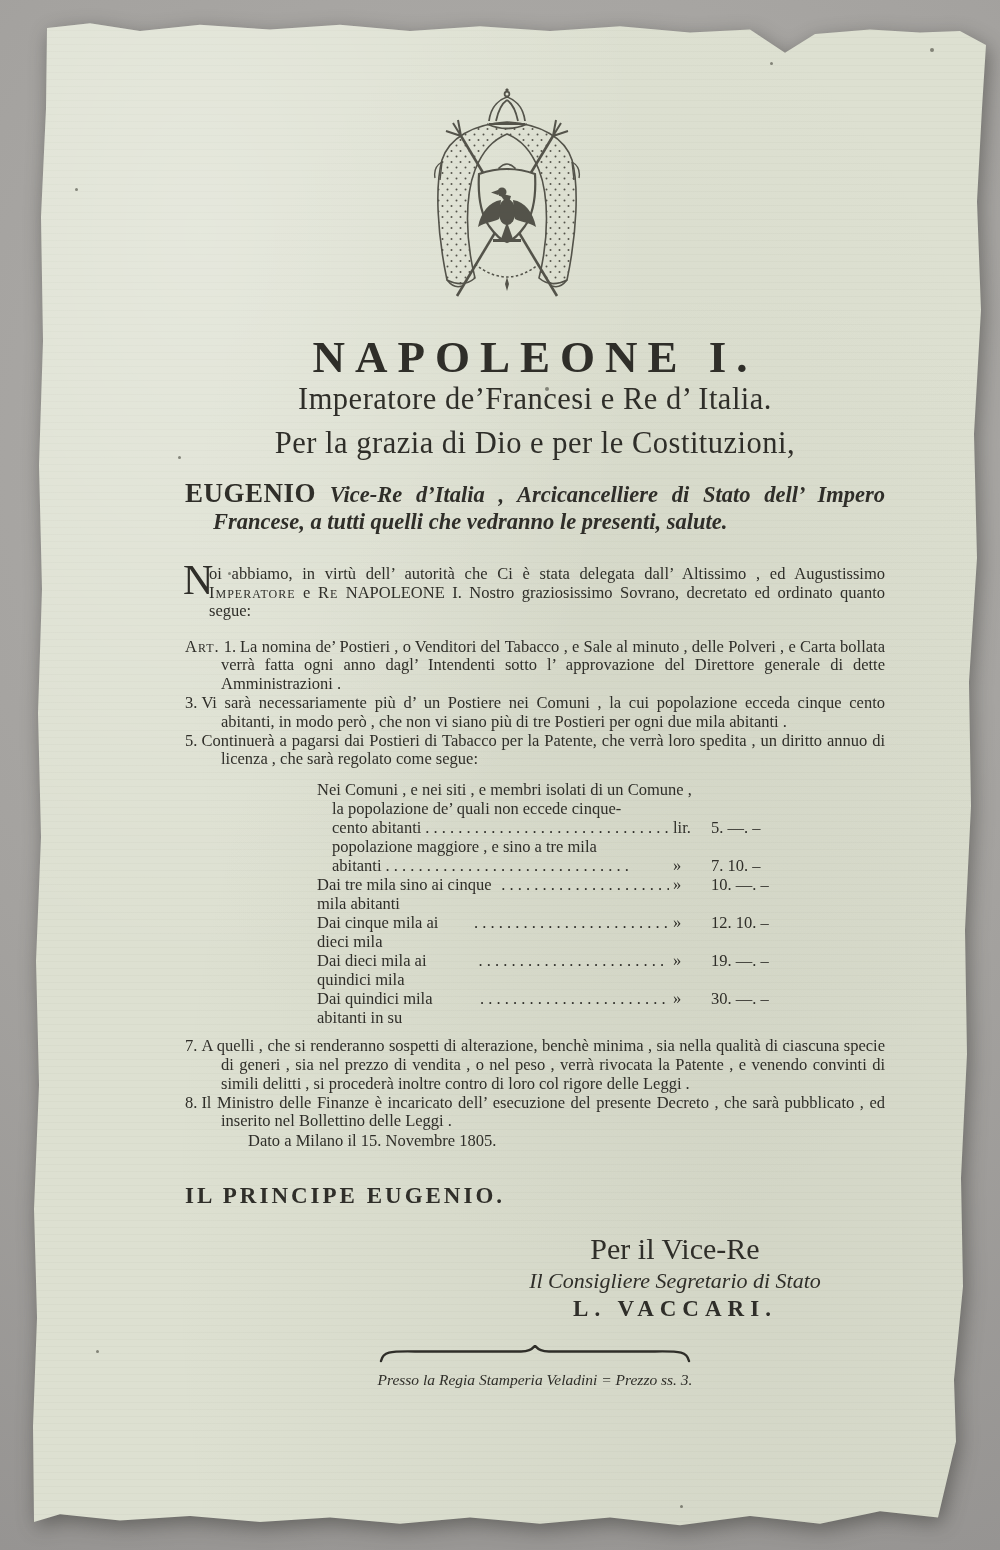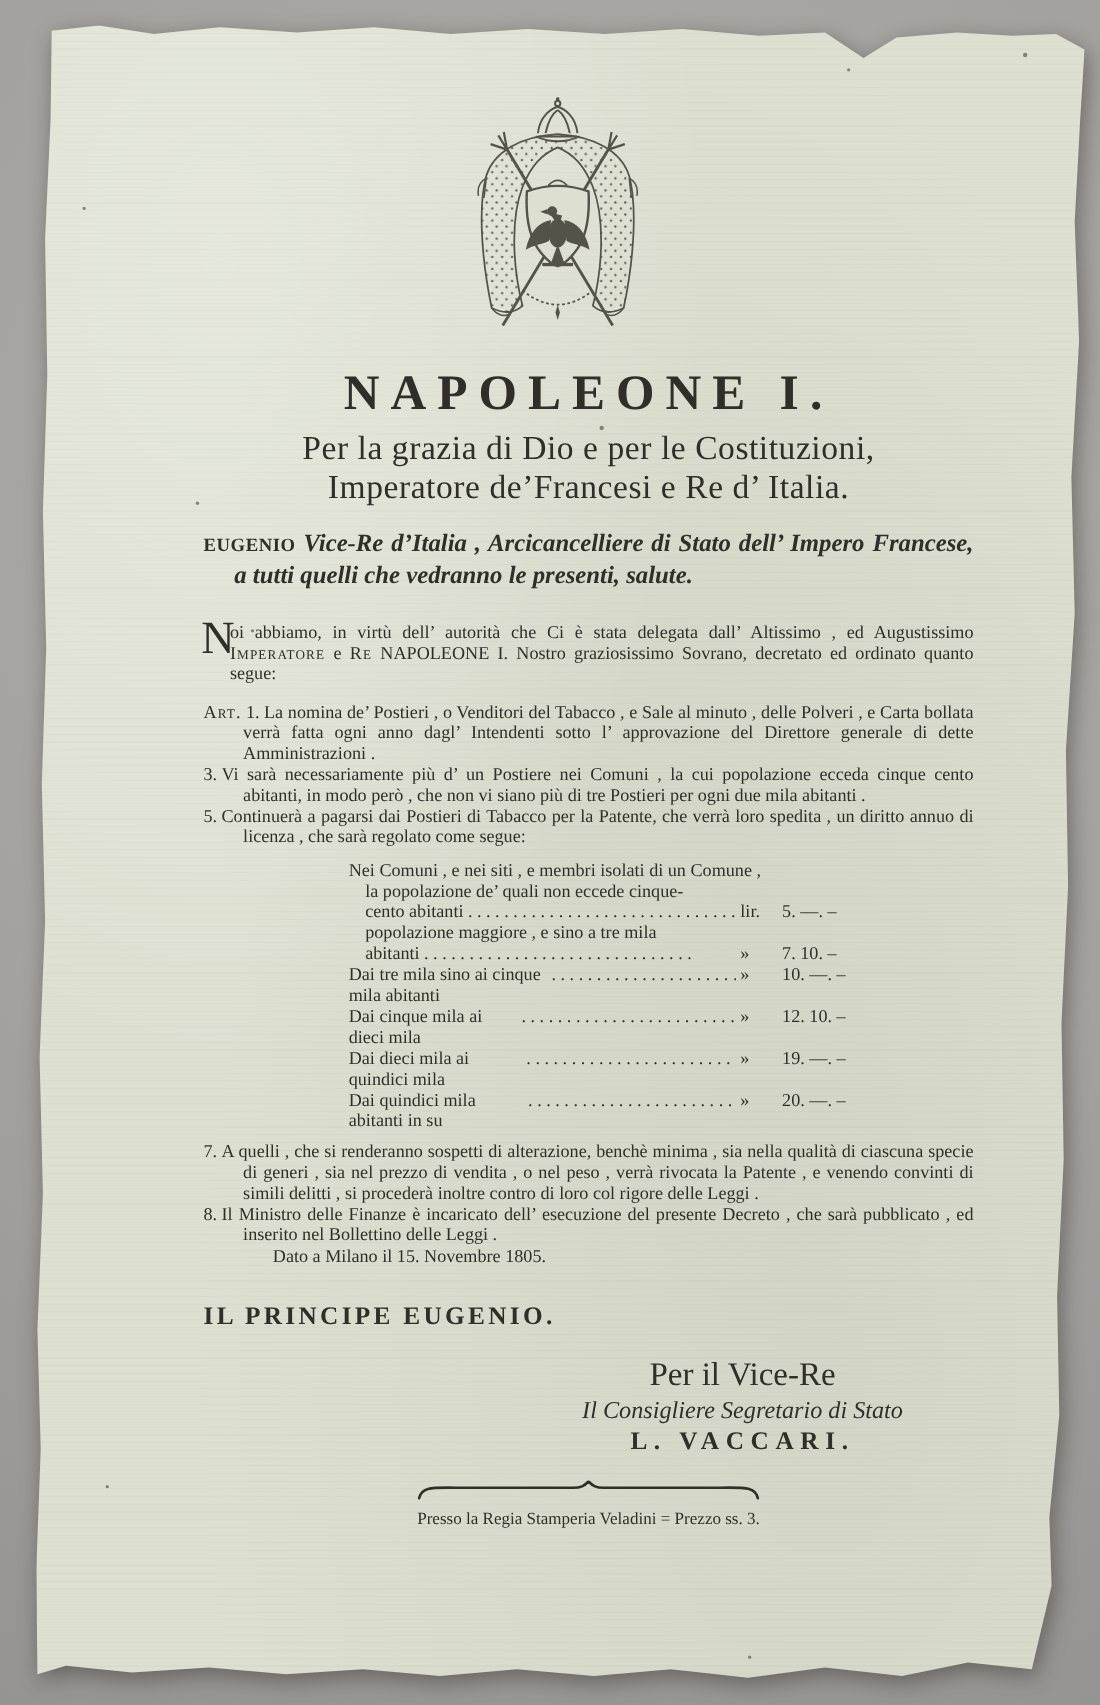"Per la grazia di Dio" div.doc-sub { order: before "Imperatore de’Francesi e Re d’" -> after "Imperatore de’Francesi e Re d’" }
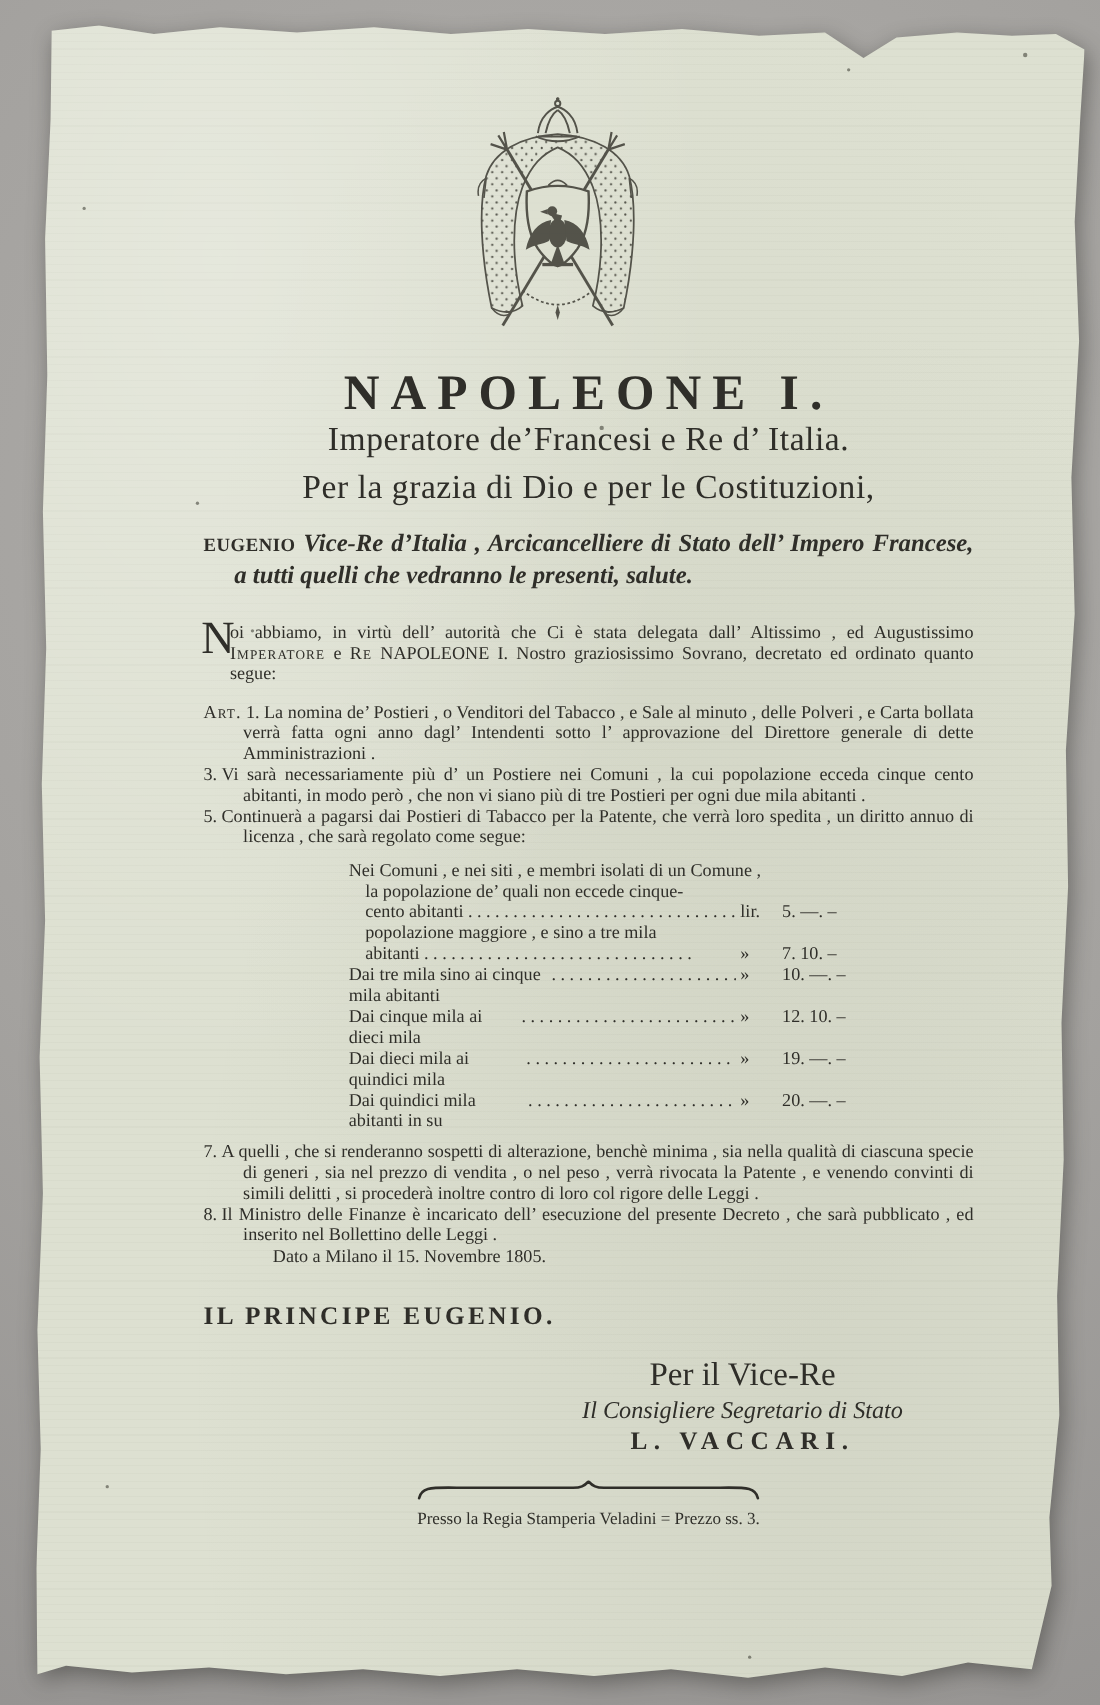"EUGENIO" .salutation .eu-name { font-size: 17px -> 27px }
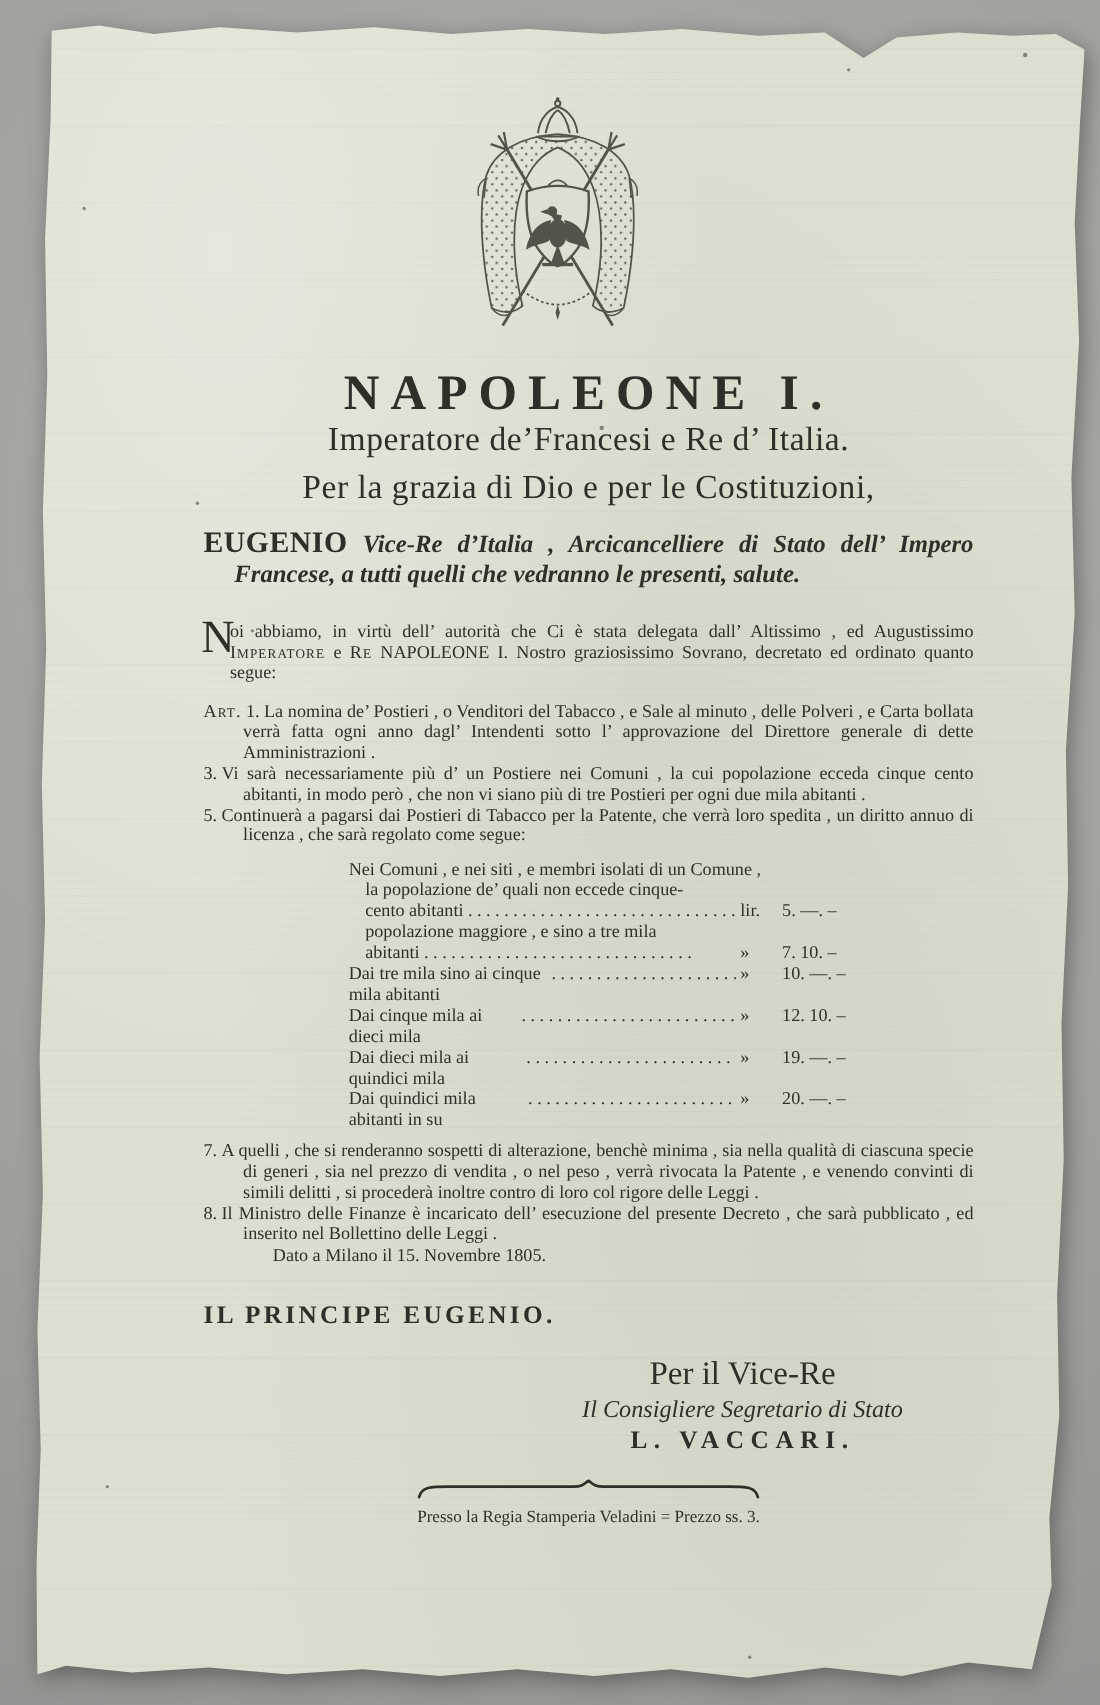"20. —. –" span.t-val { text: 20 -> 30 }
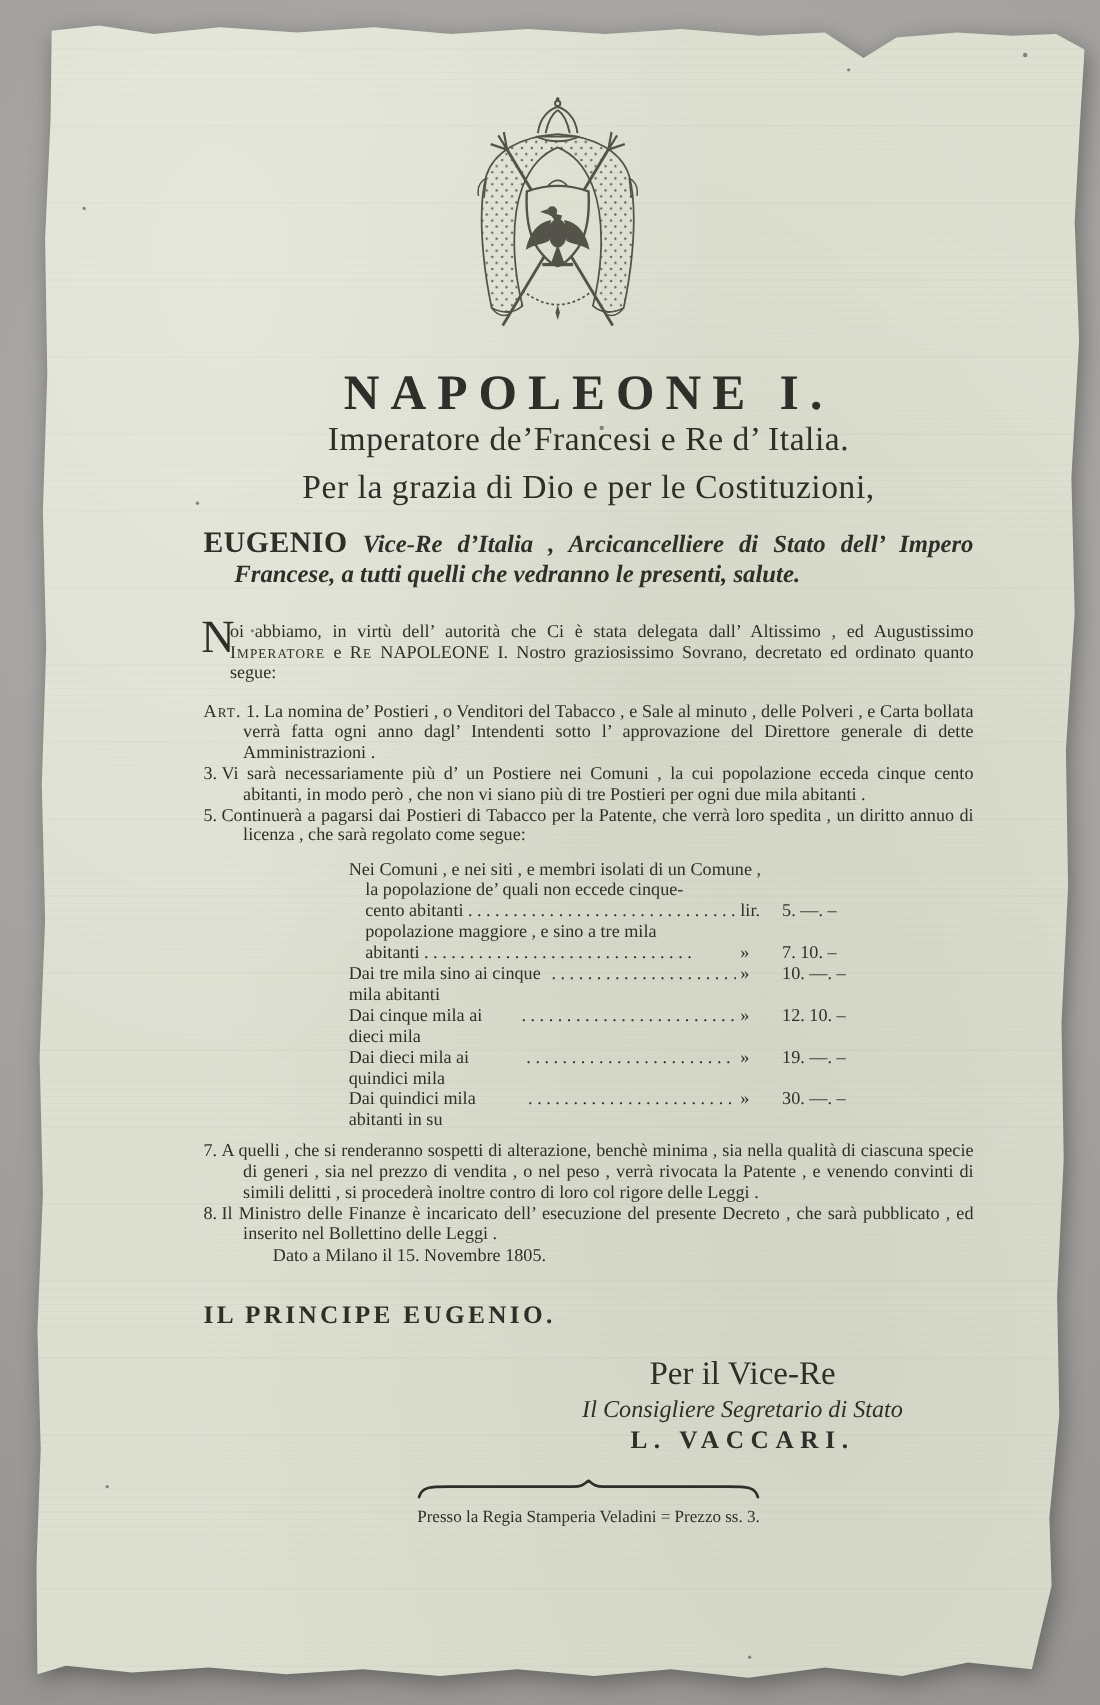"Presso la Regia Stamperia Veladini" .imprint-text { font-style: none -> italic }
